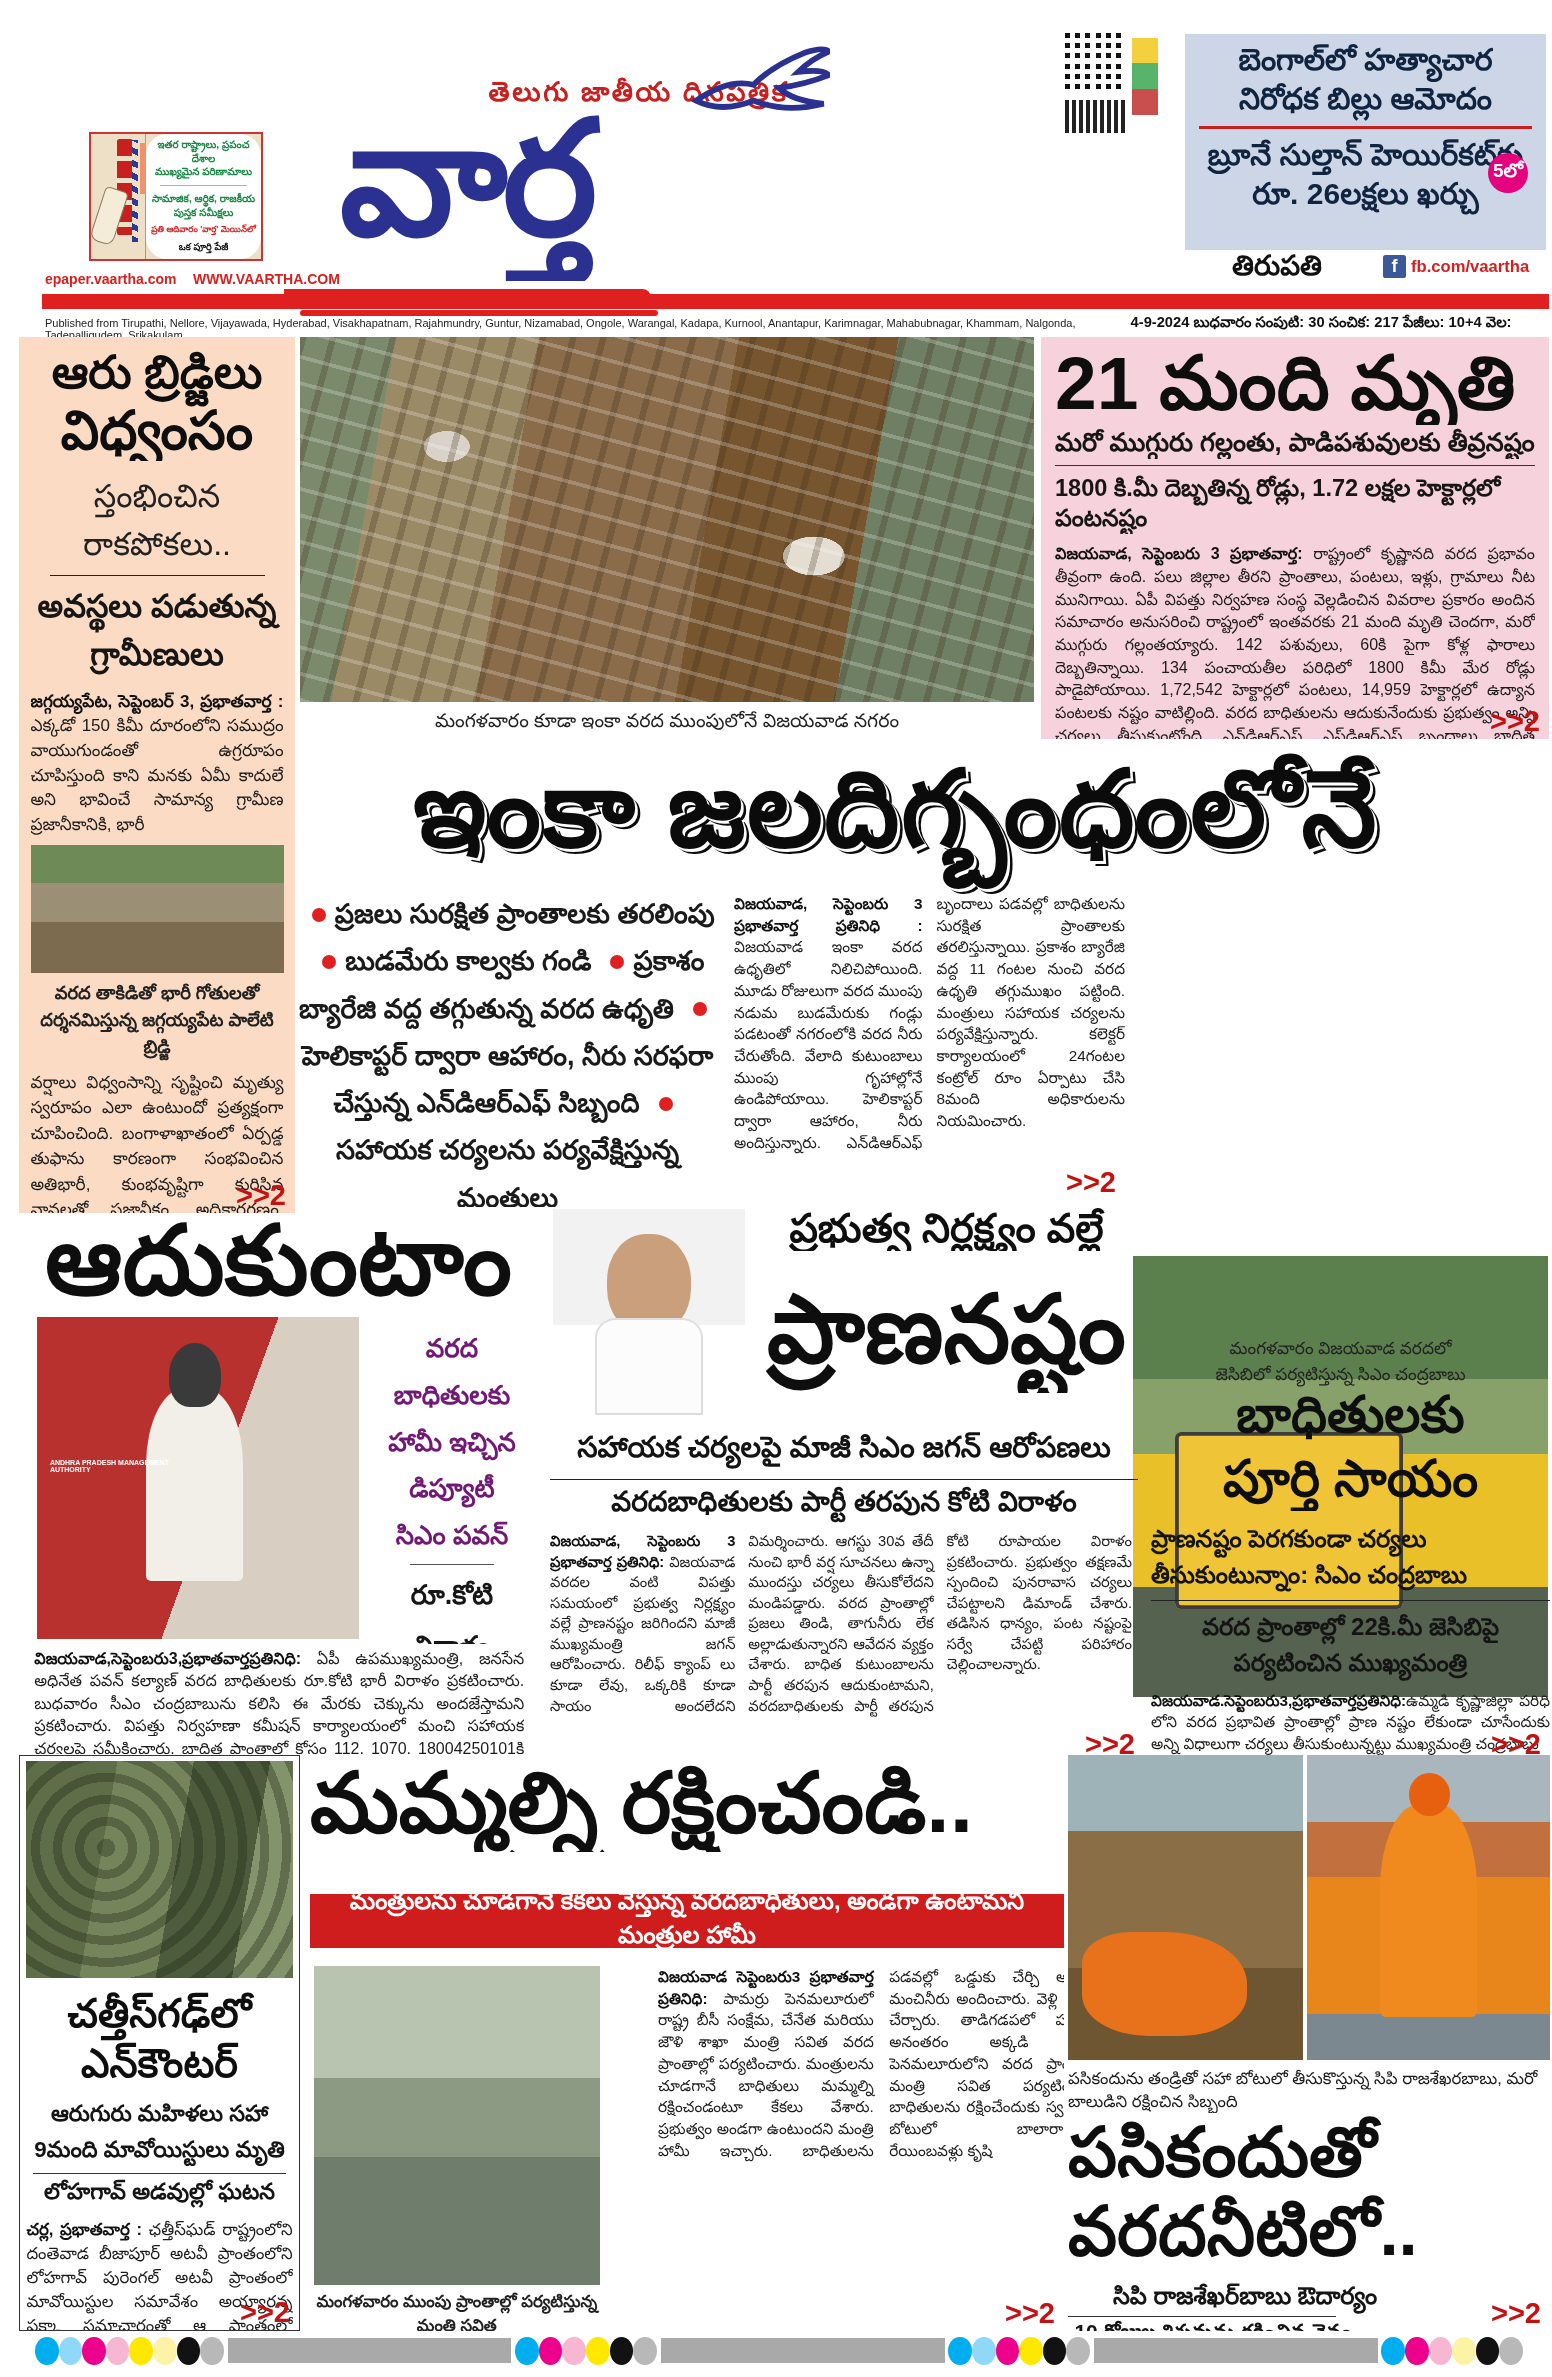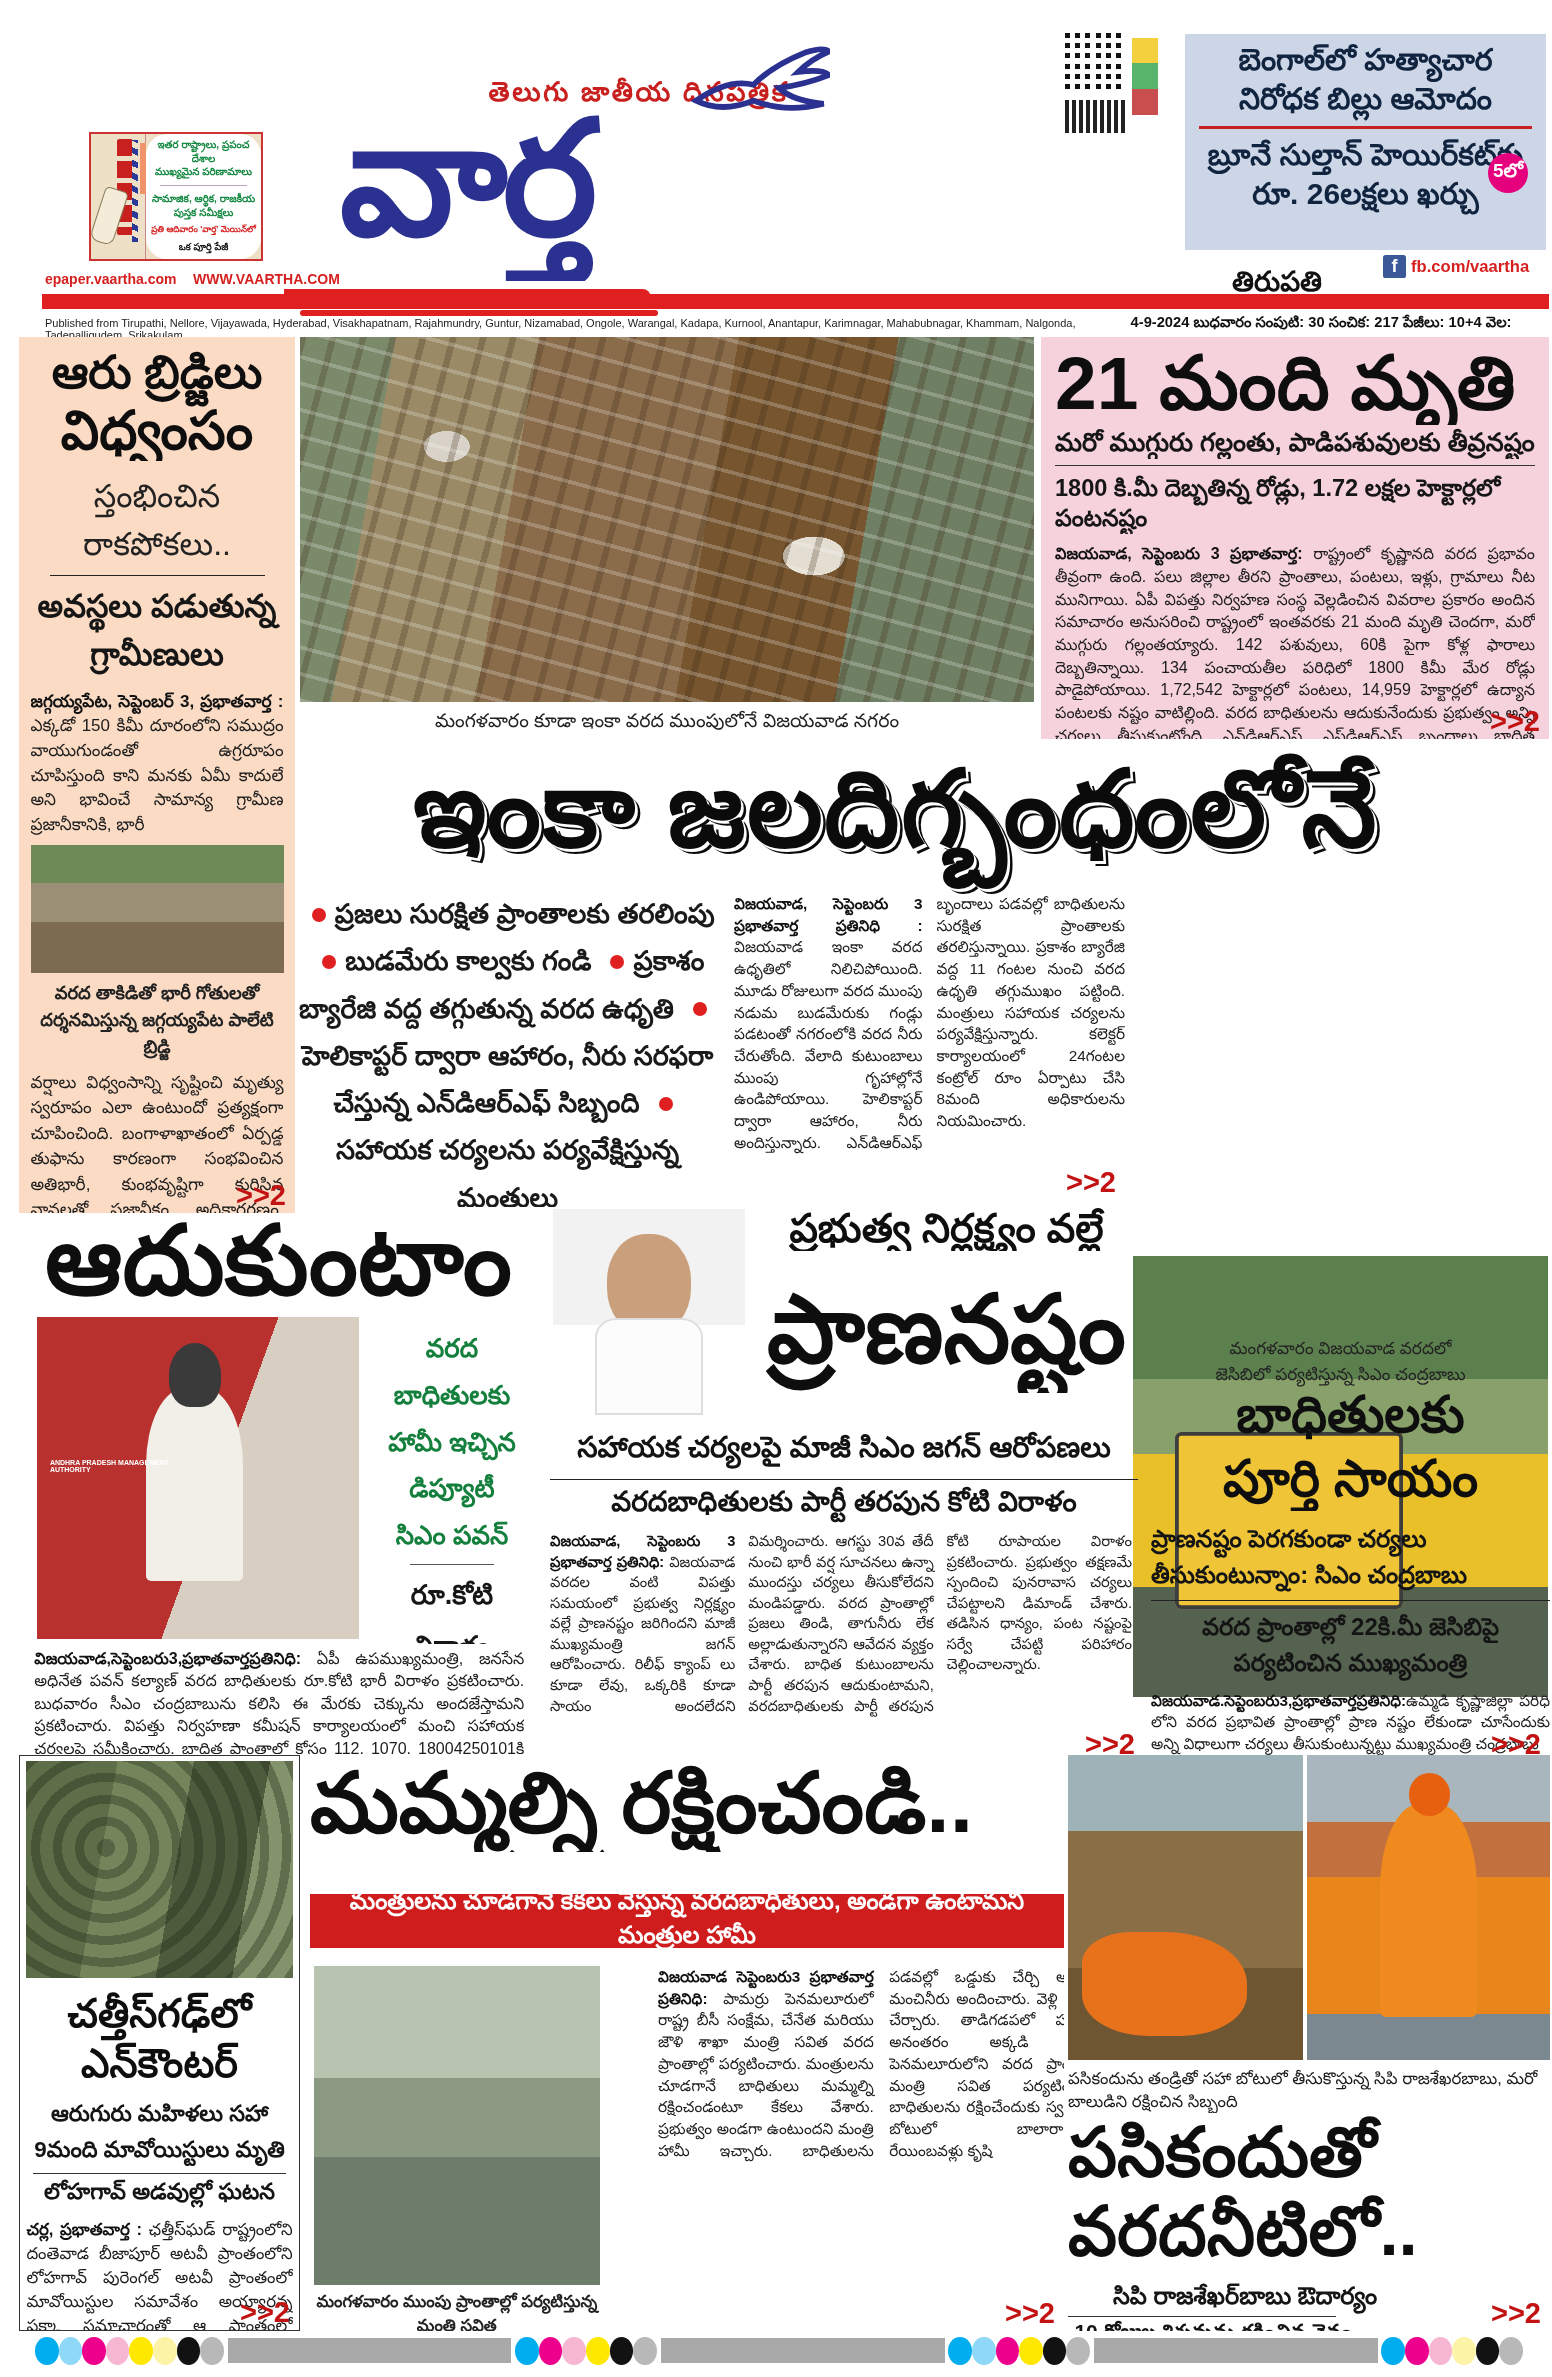"తిరుపతి" .edition { top: 266px -> 250px }
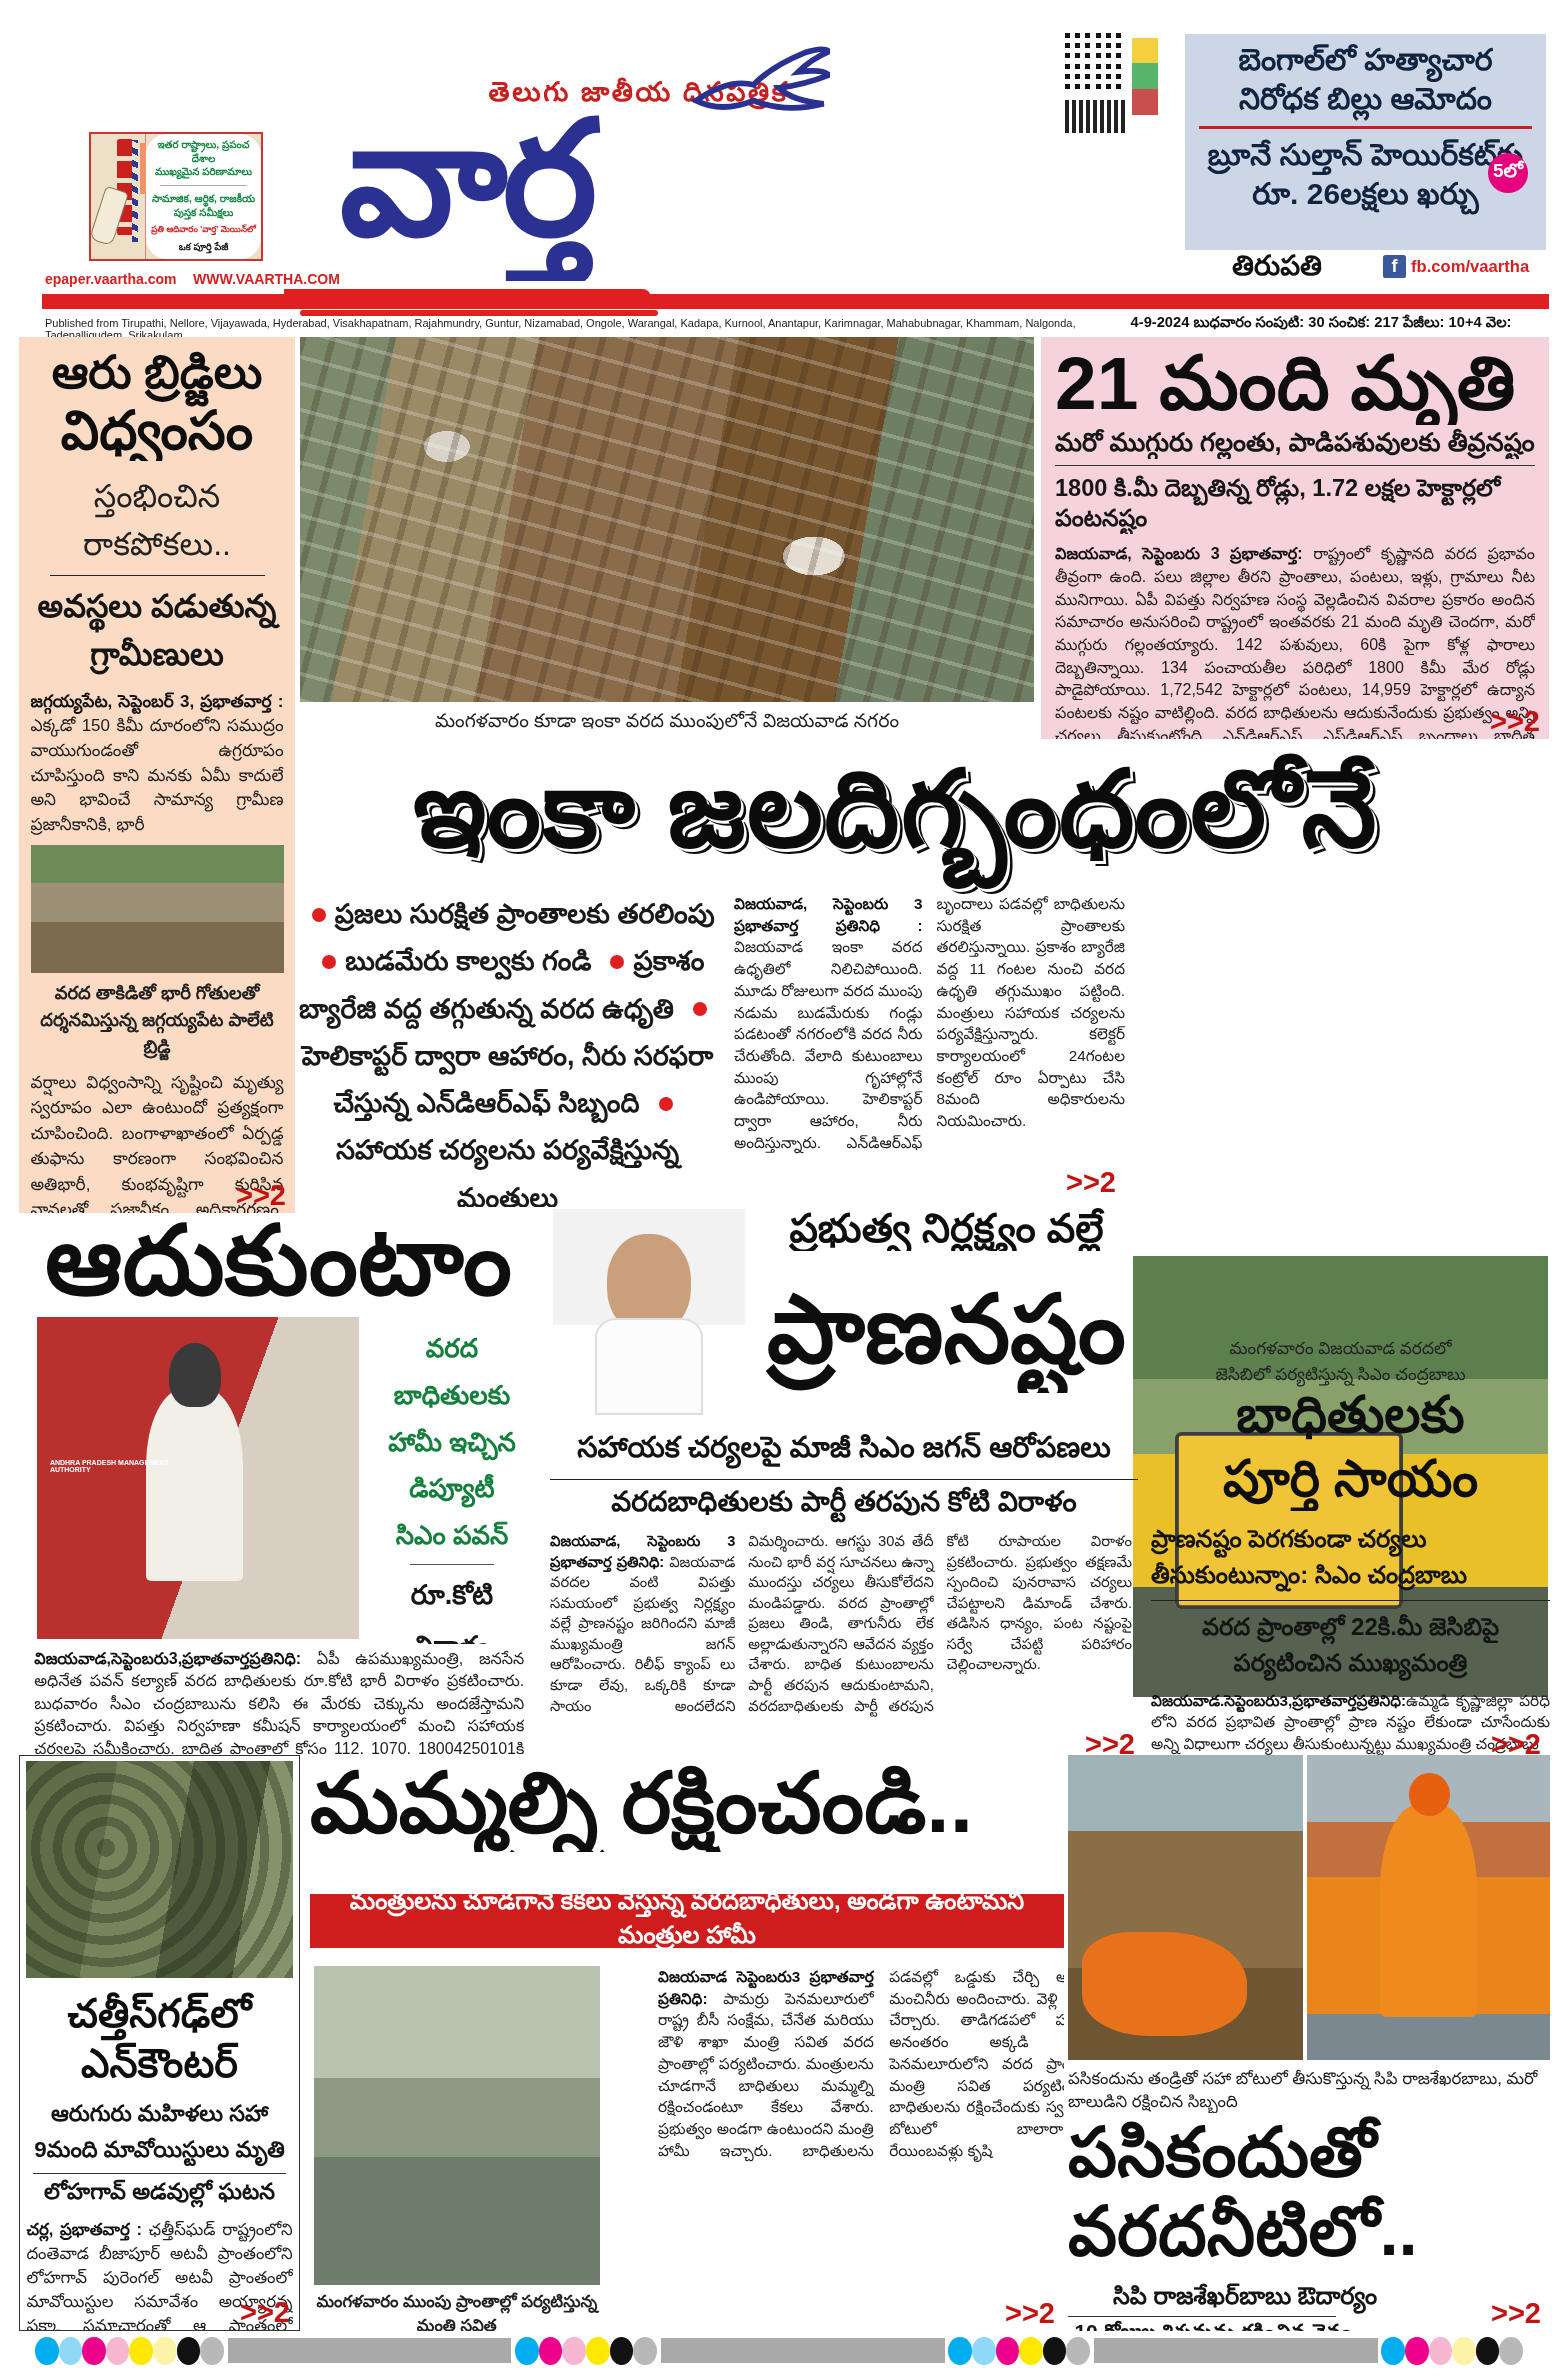"వరద బాధితులకు" div.b { color: #15803d -> #701a75 }
